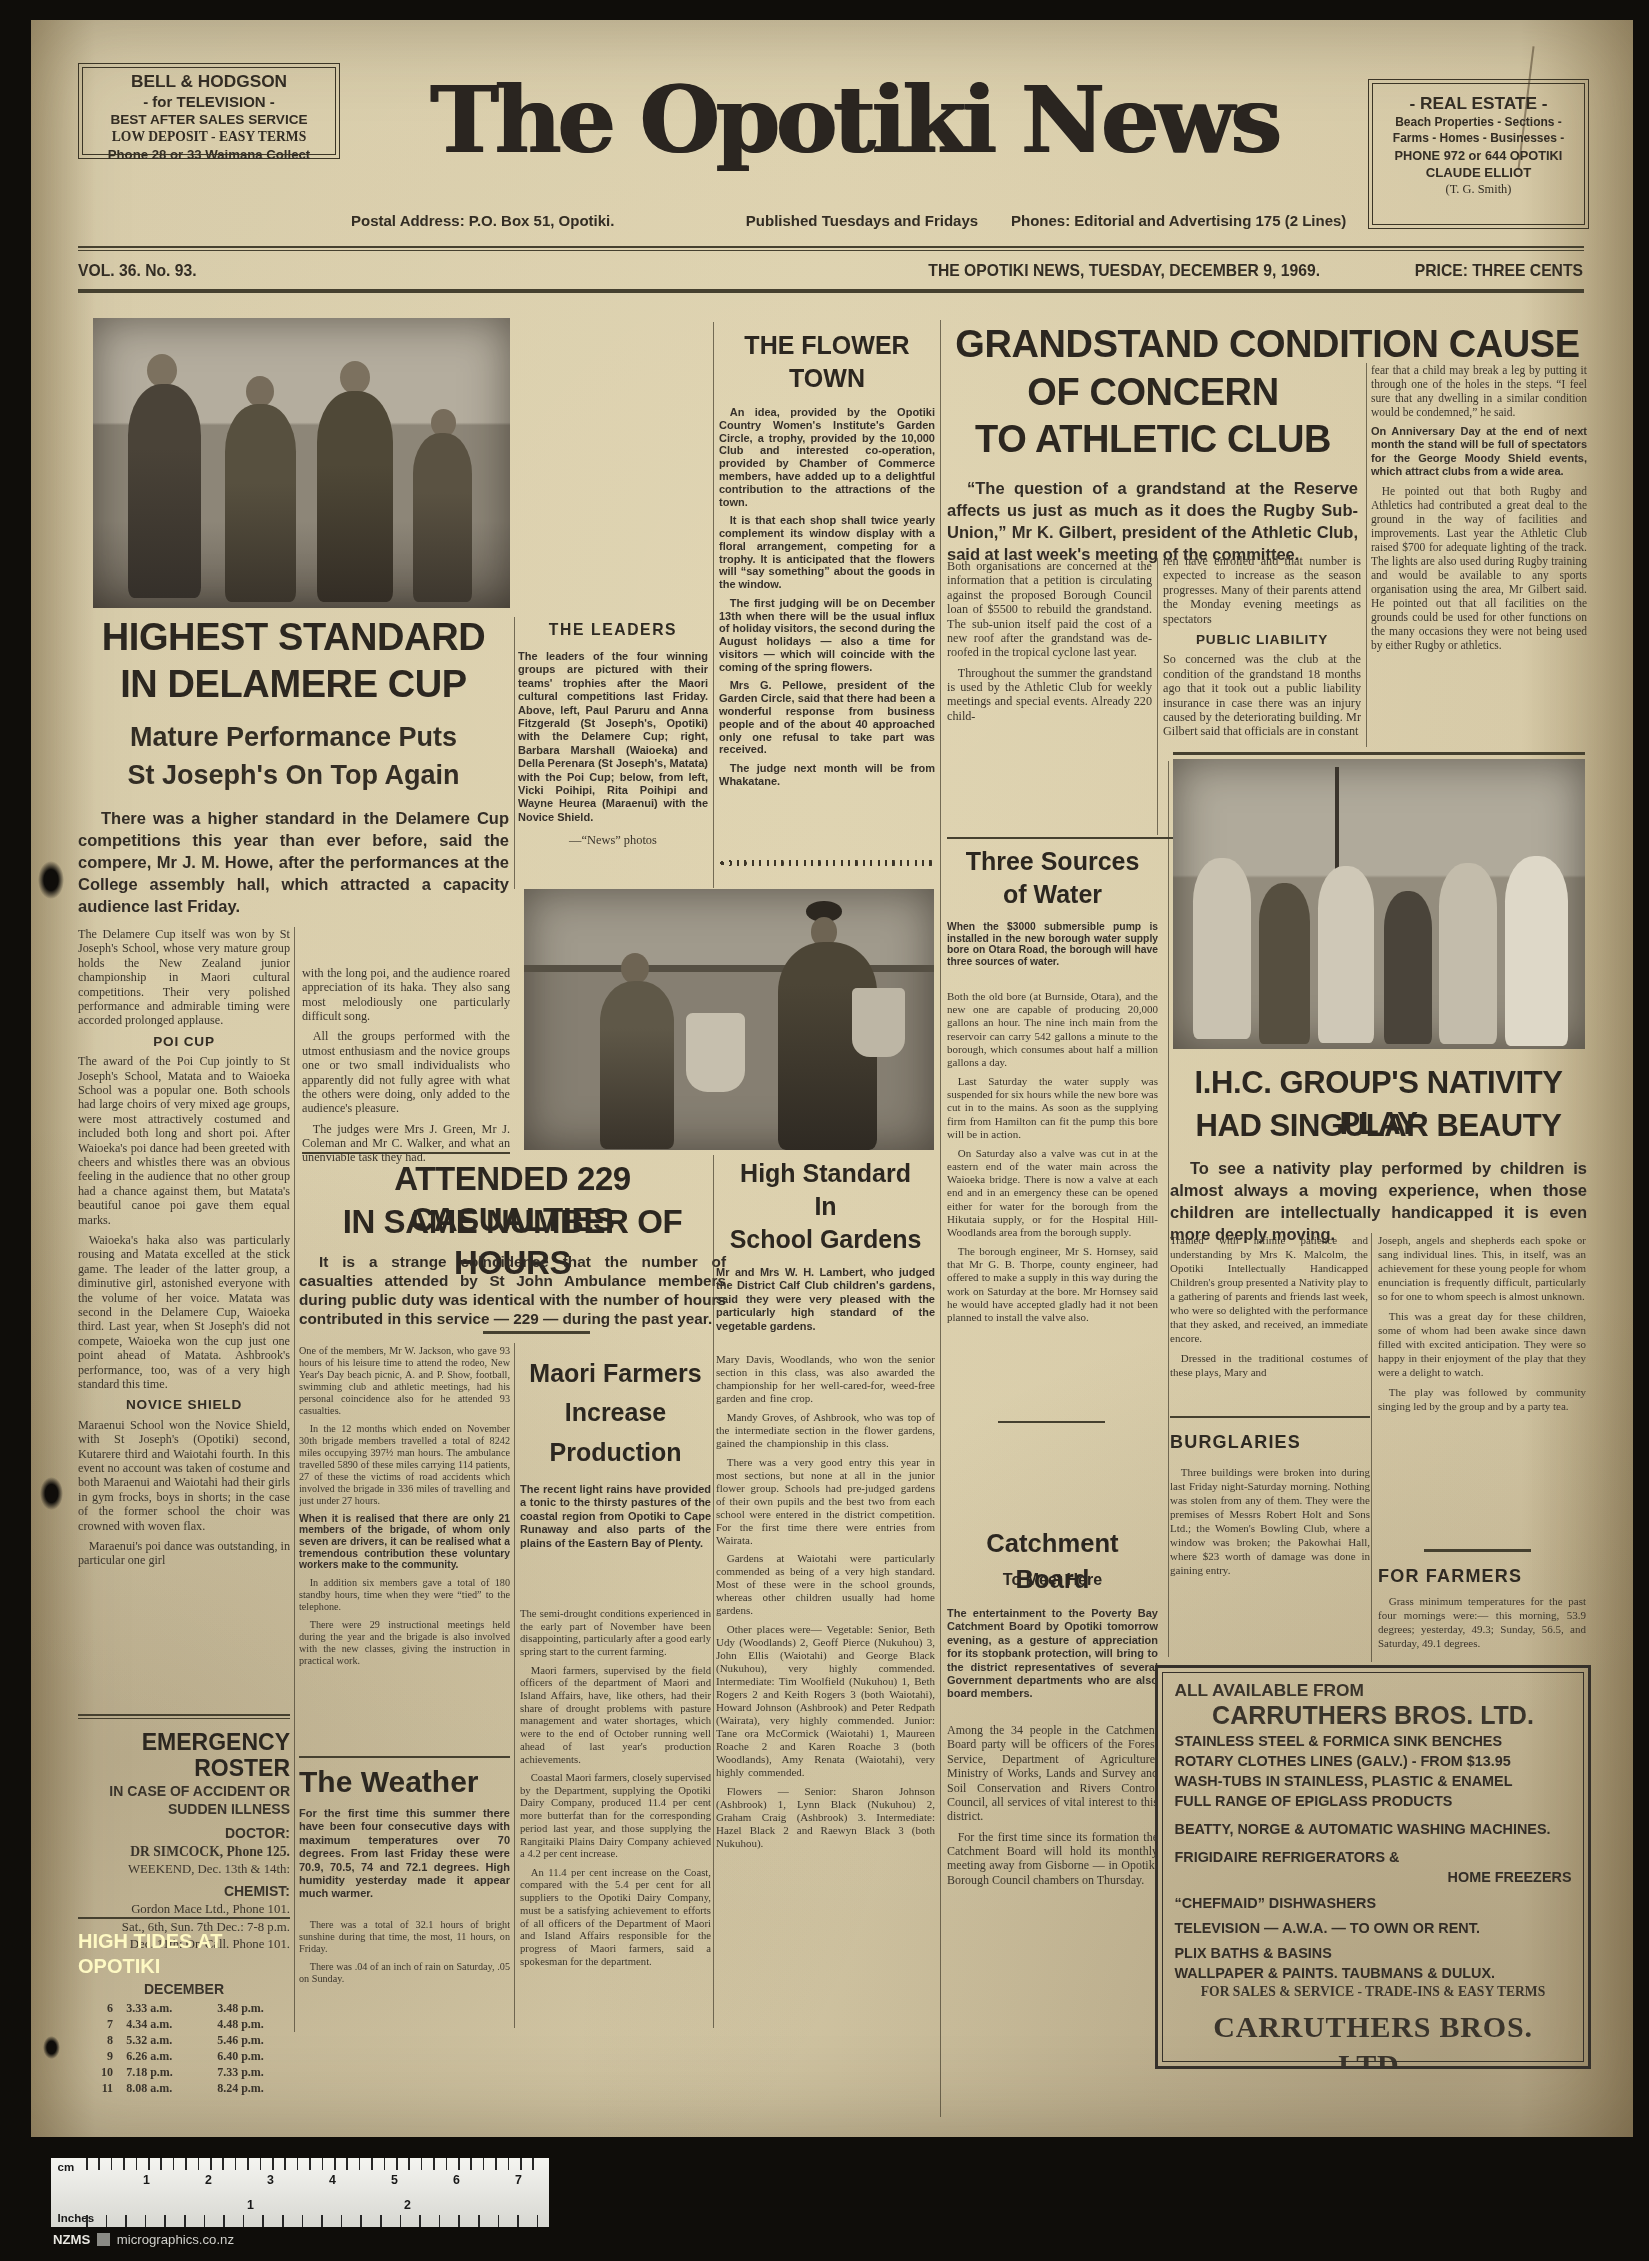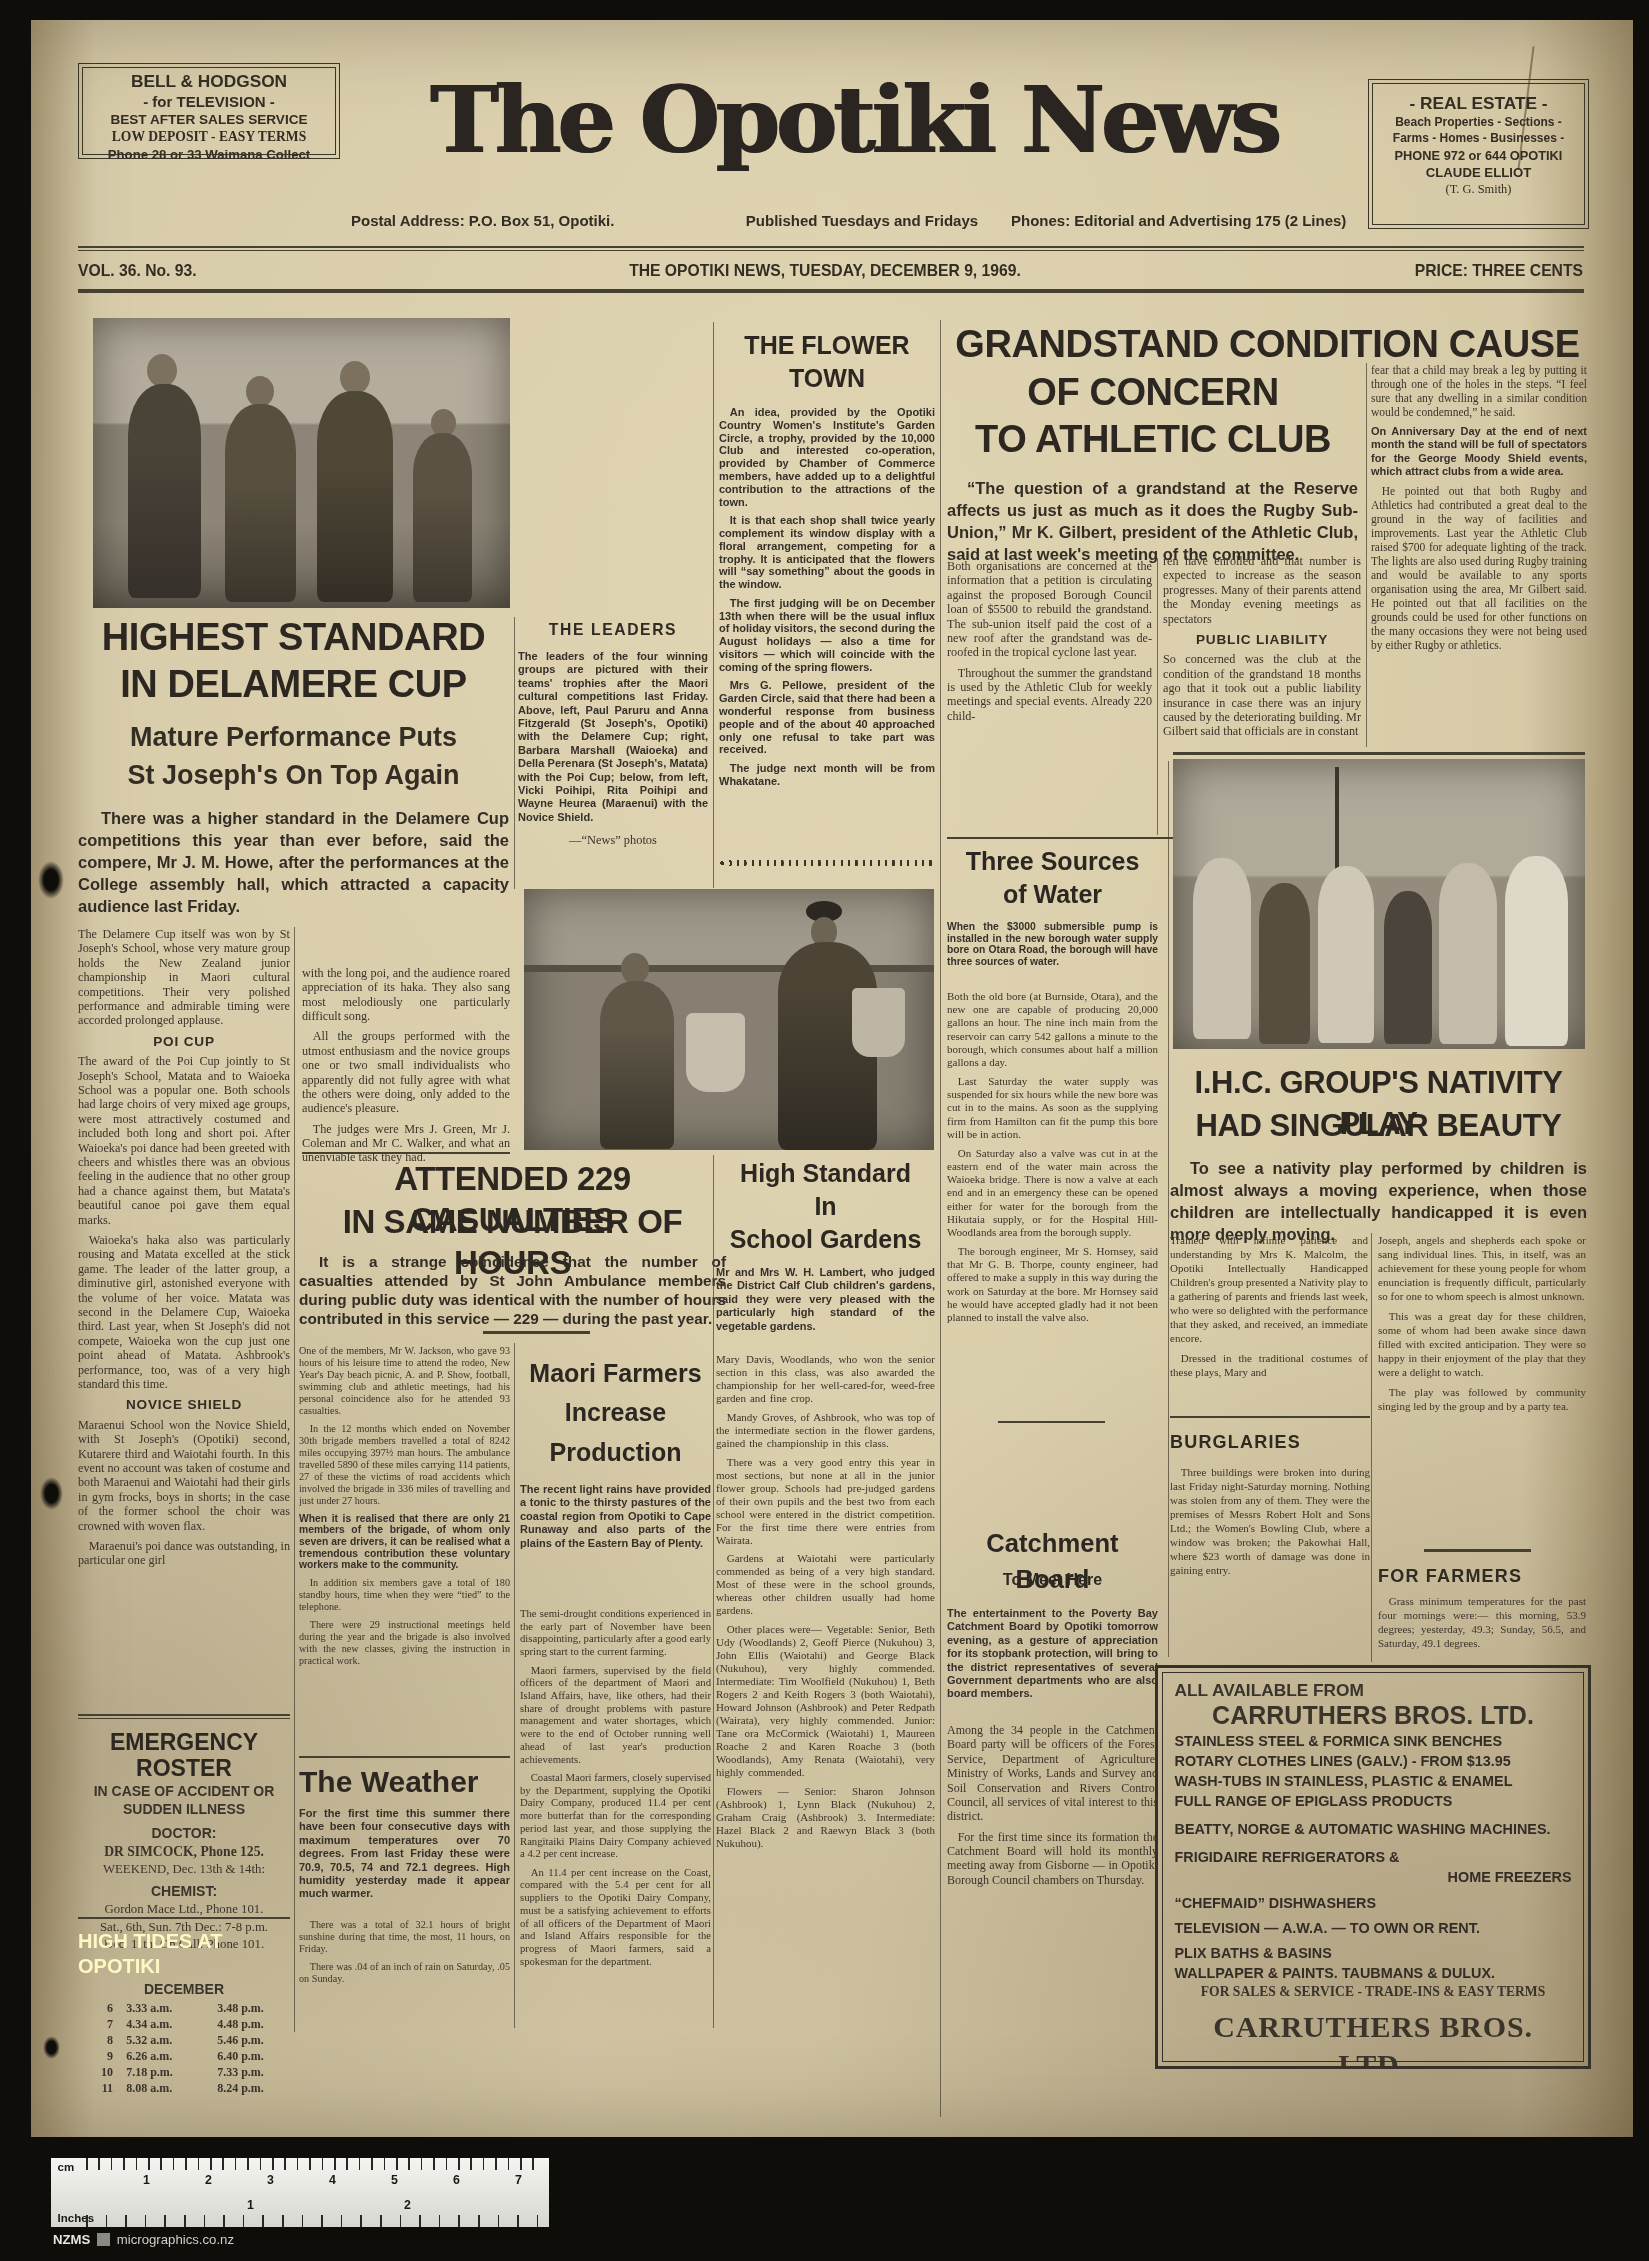"THE OPOTIKI NEWS, TUESDAY, DECEMBER" .c { text-align: center -> right }
